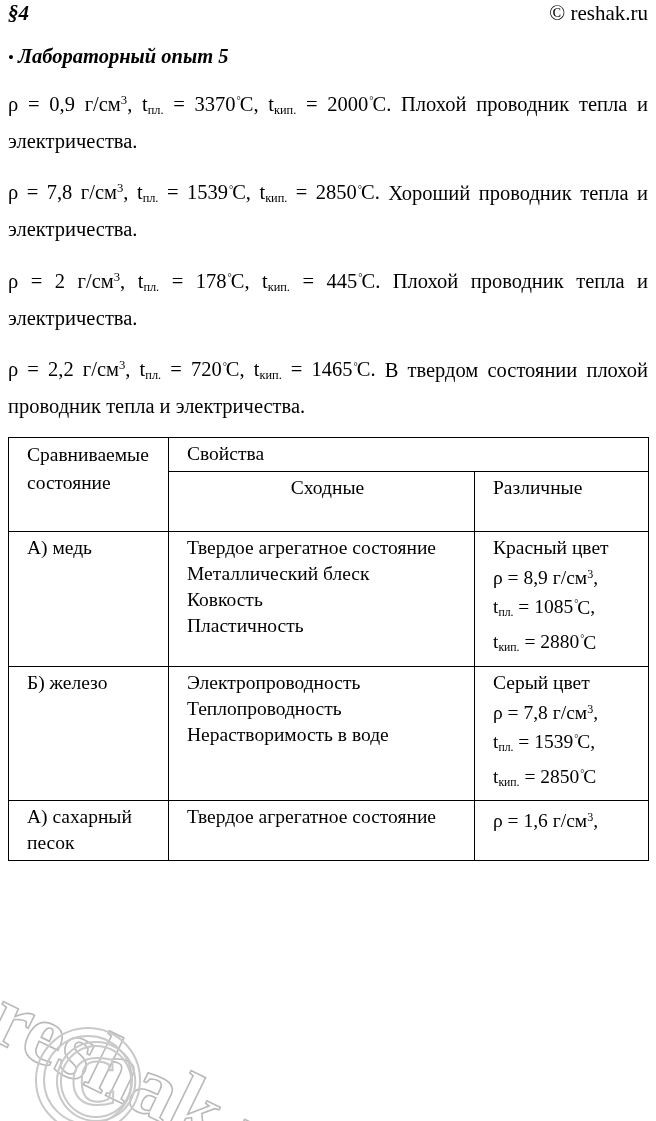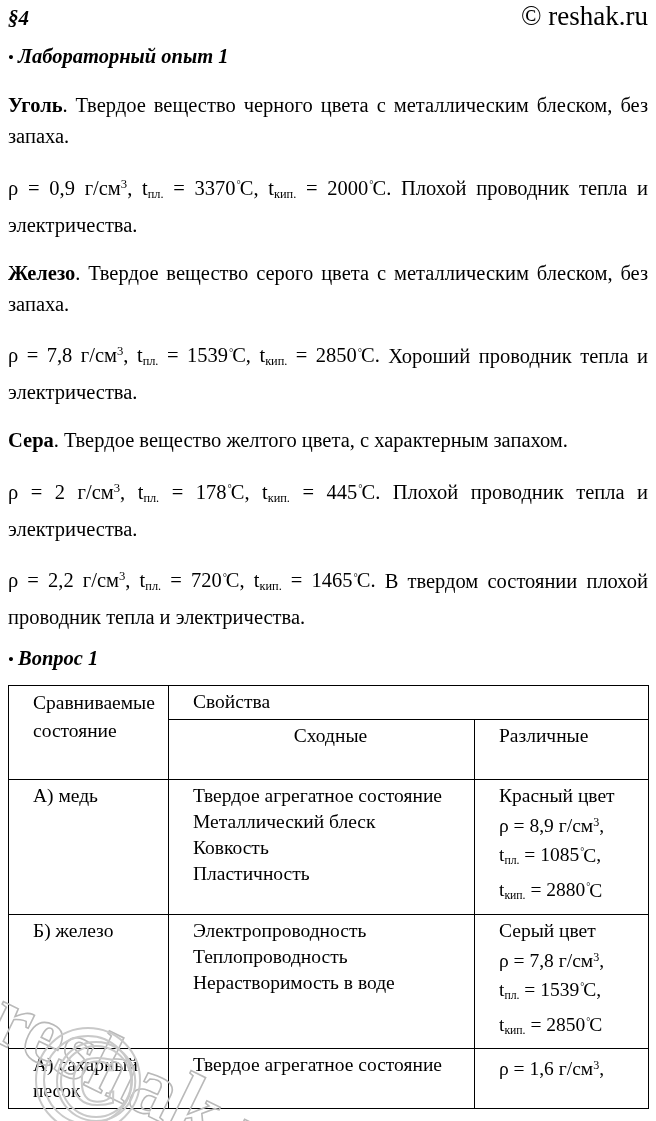"© reshak.ru" .copyright { font-size: 27px -> 21px }
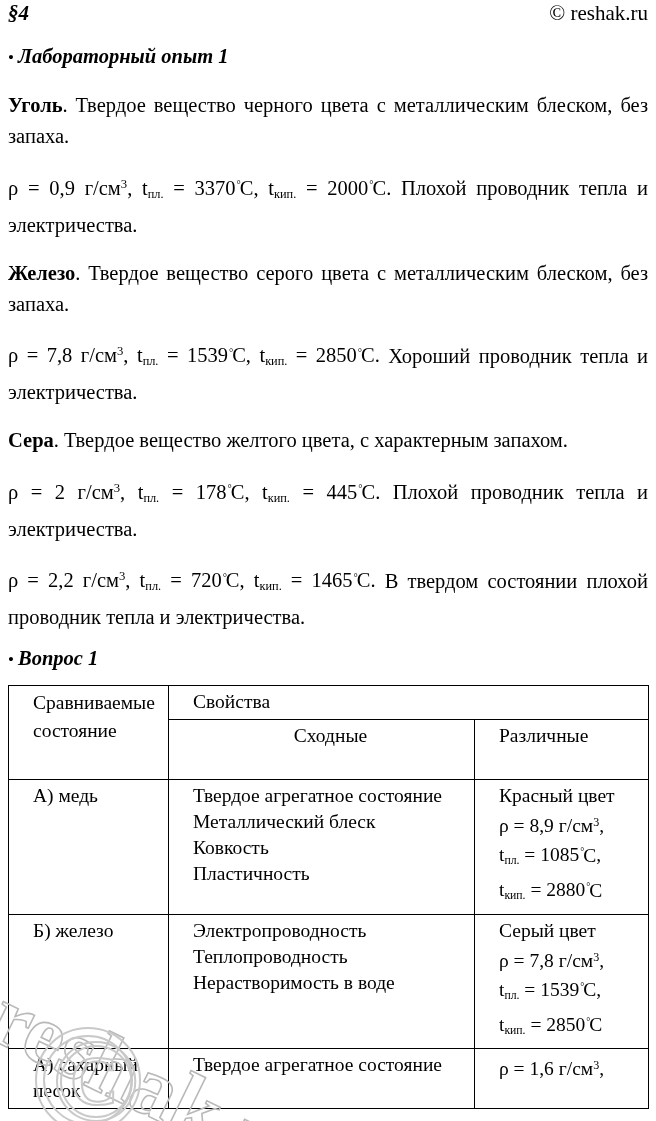"Лабораторный опыт 1" span { text: 1 -> 5 }
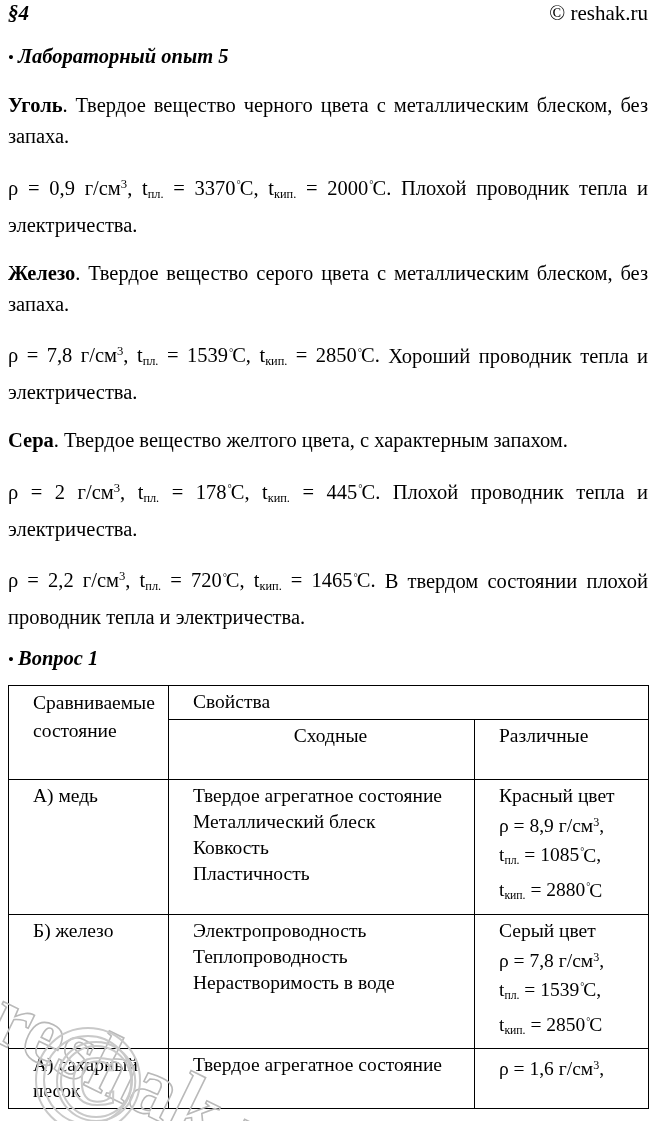"Уголь. Твердое вещество черного цвета" p.para { html: <p> <b>Уголь</b><span>. Твердое вещество черного цвета с металлическим блеском, без запаха.</span> </p> -> none }
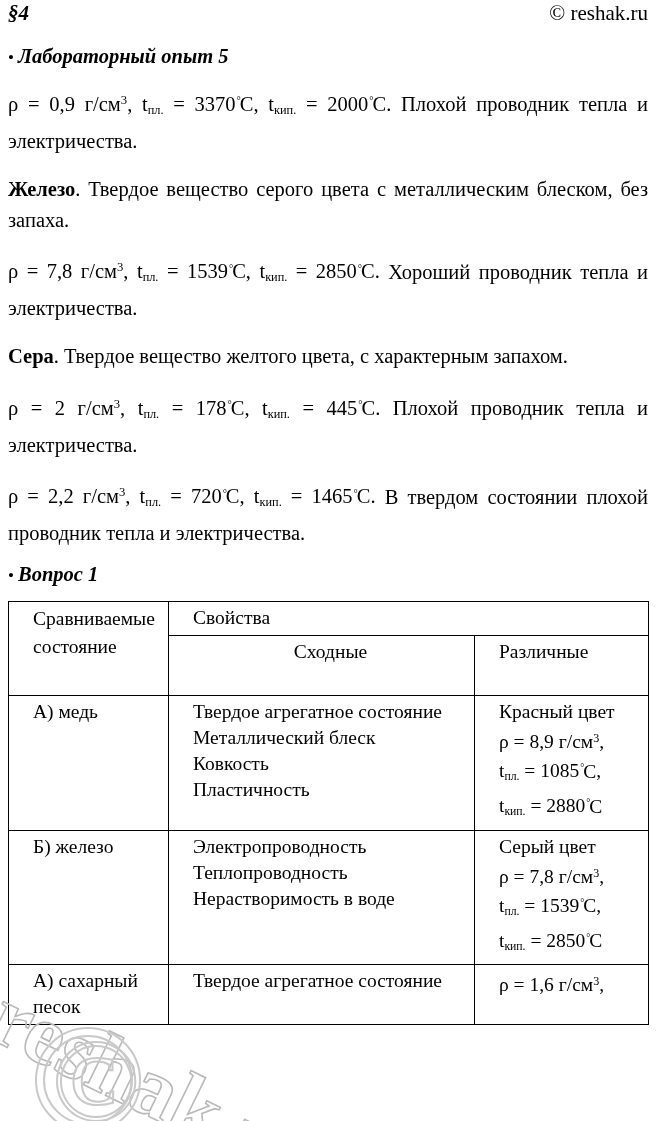"Железо. Твердое вещество серого цвета" p.para { html: <p> <b>Железо</b><span>. Твердое вещество серого цвета с металлическим блеском, без запаха.</span> </p> -> none }
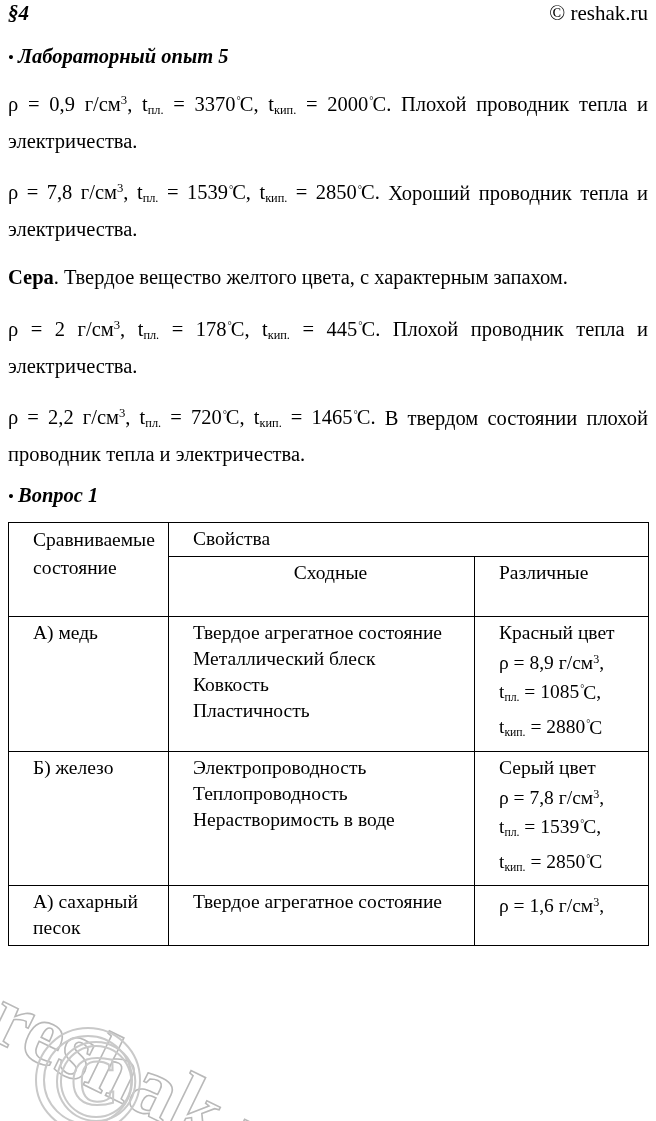"Сера. Твердое вещество желтого цвета," p.para { html: <p> <b>Сера</b><span>. Твердое вещество желтого цвета, с характерным запахом.</span> </p> -> none }
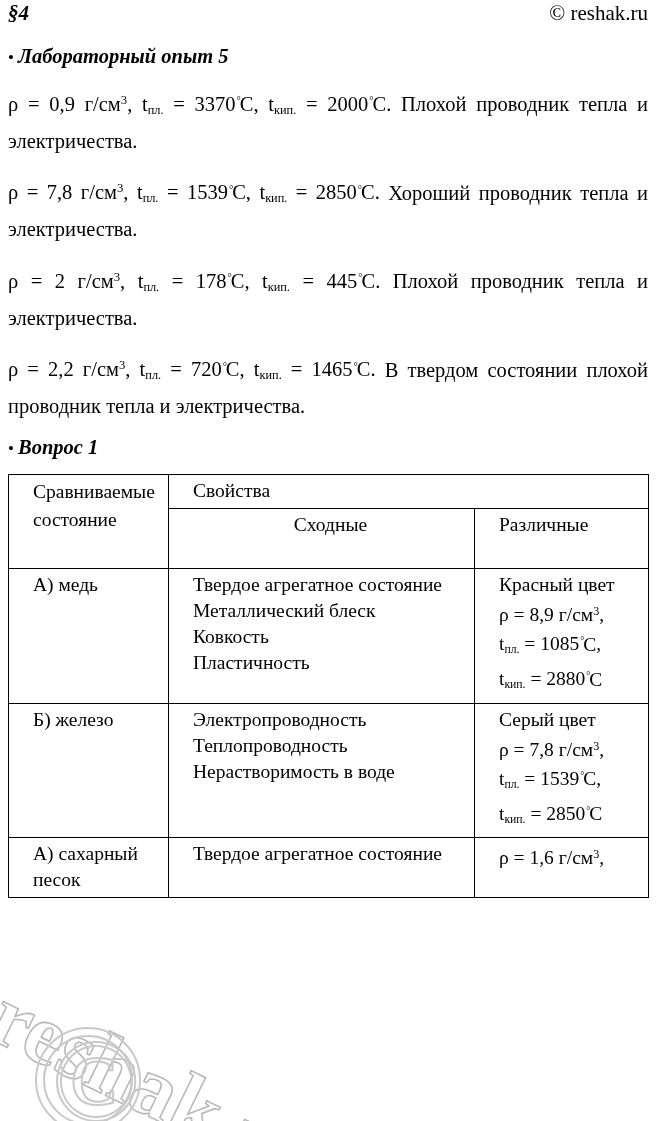"• Вопрос 1" div.bullet-heading { html: <div> <span>•</span><span>Вопрос 1</span> </div> -> none }
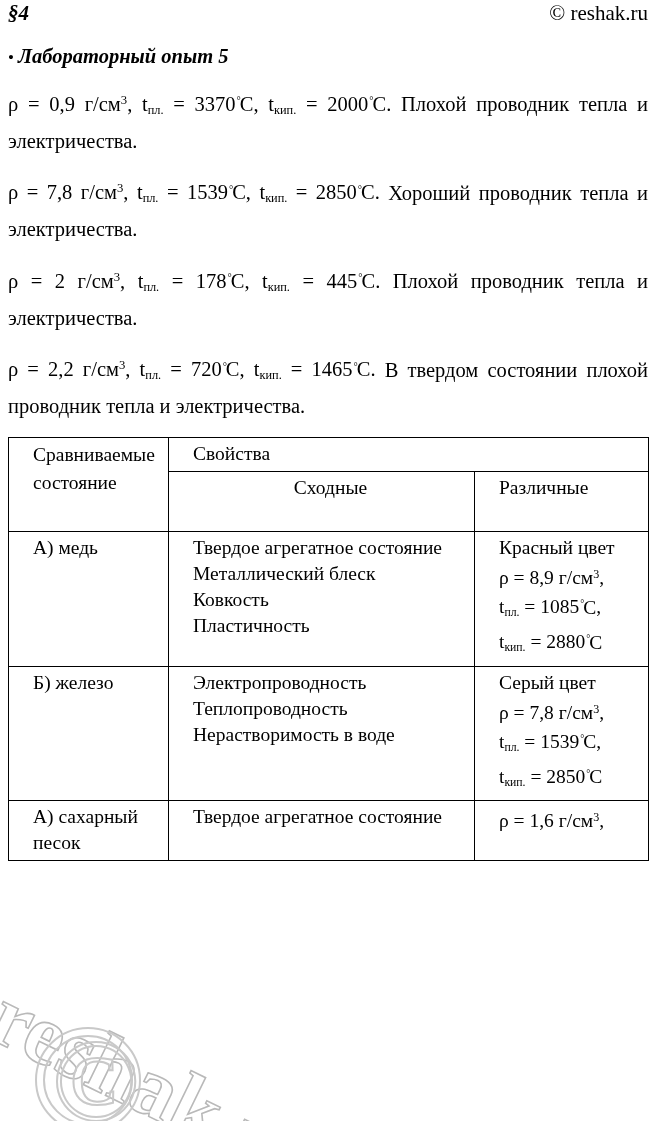"Сравниваемые" table.cmp td { padding: 3px 6px 4px 24px -> 3px 6px 4px 18px }
